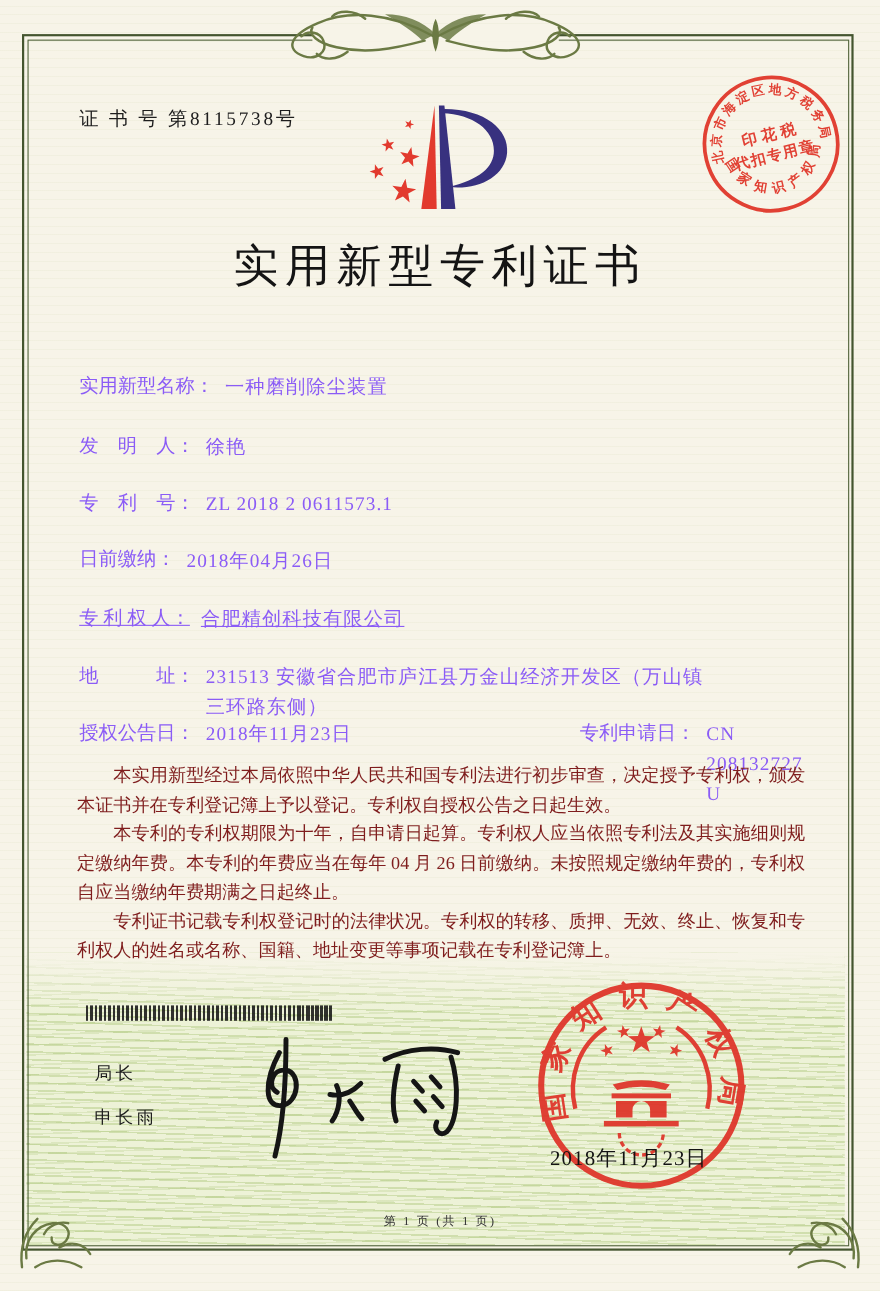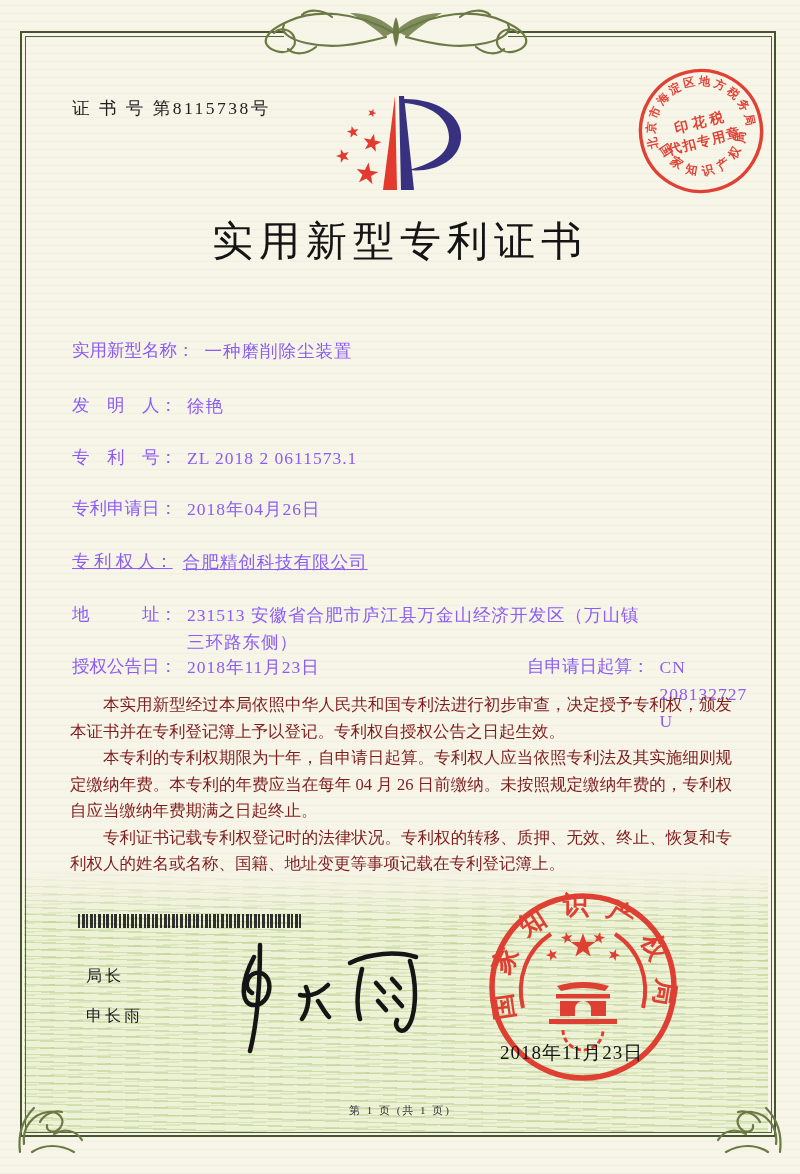"专利申请日：" span.f-label { text: 专利申请日 -> 日前缴纳 }
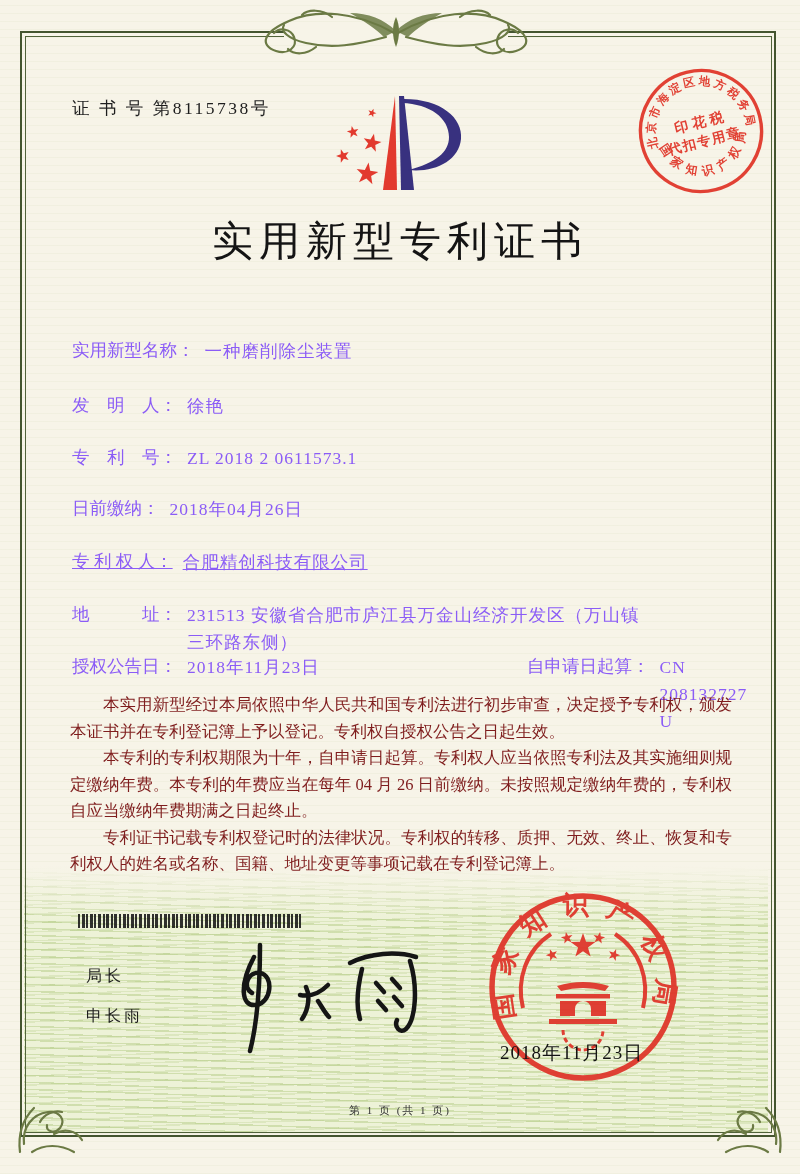"自申请日起算：" span.f-label { text: 自申请日起算 -> 专利申请日 }
